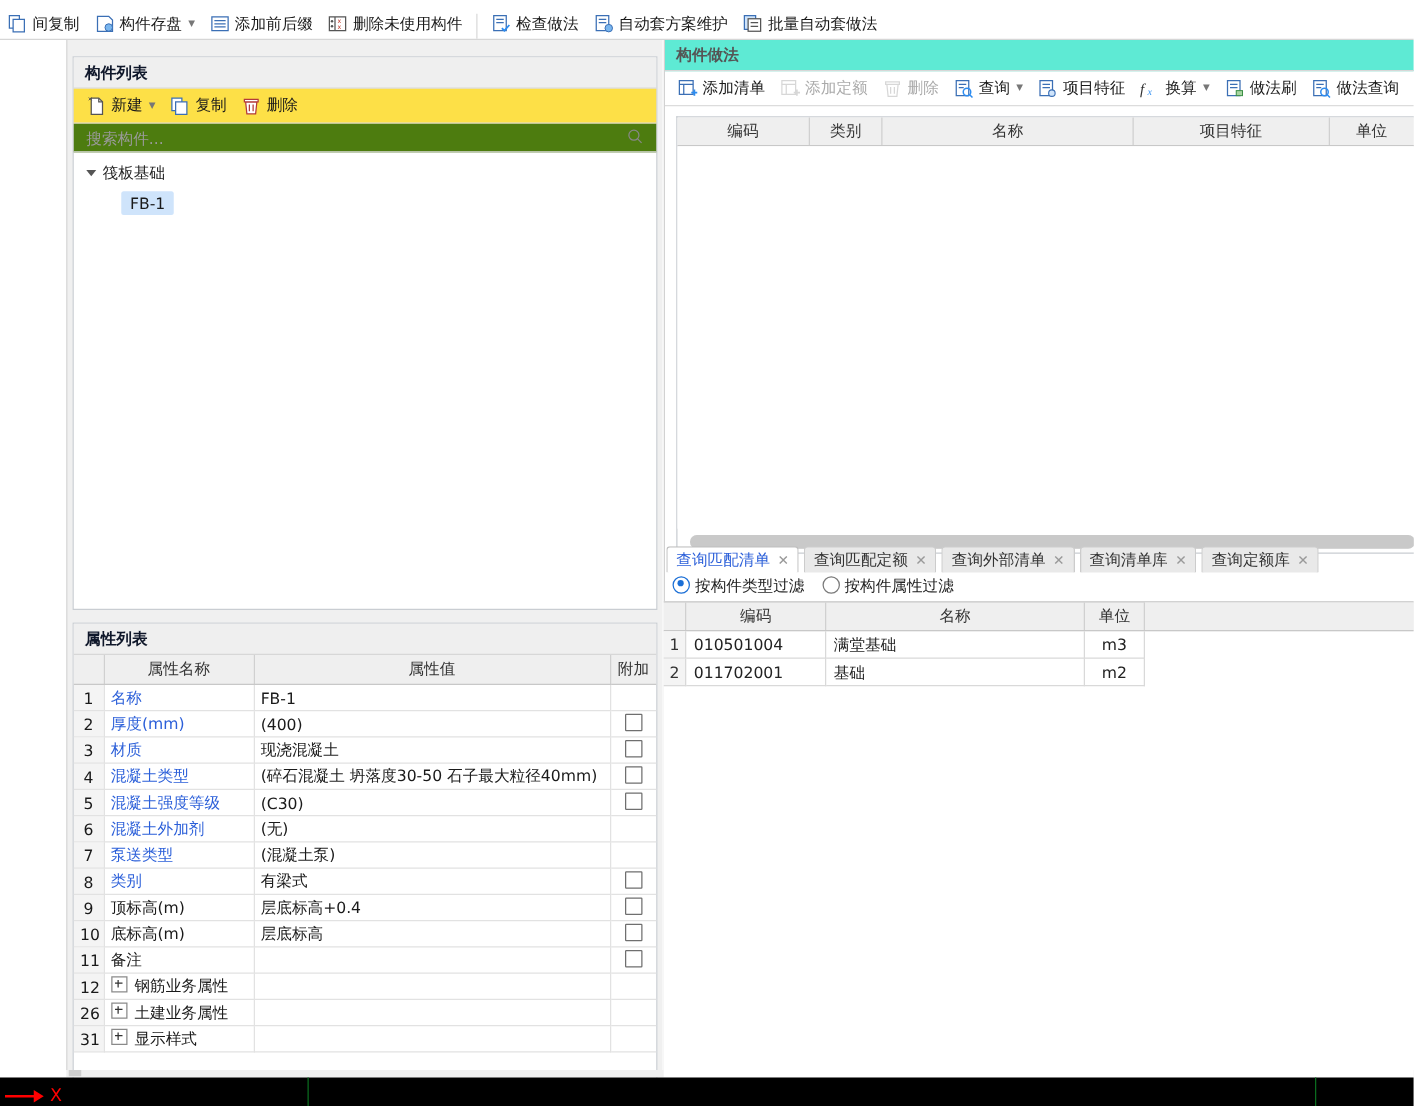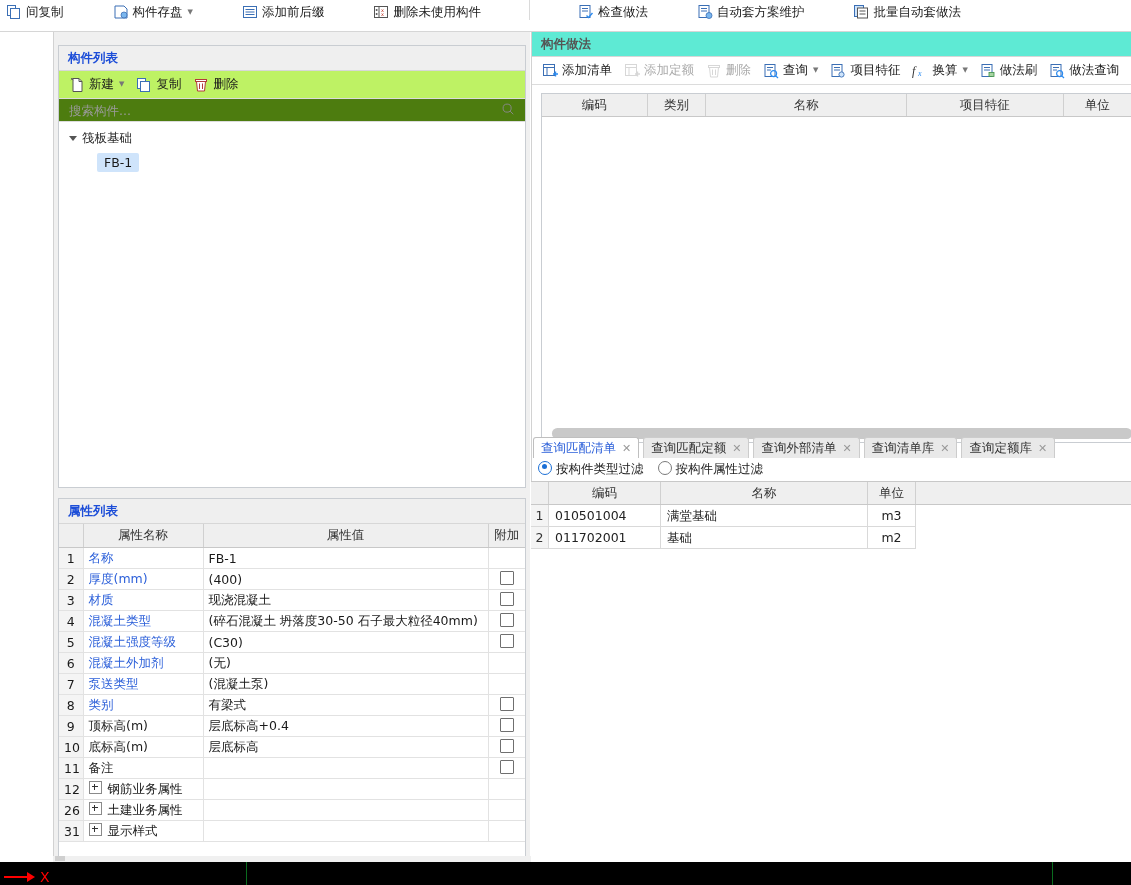"间复制" .toolbar { align-items: flex-start -> flex-end; gap: 37px -> none }
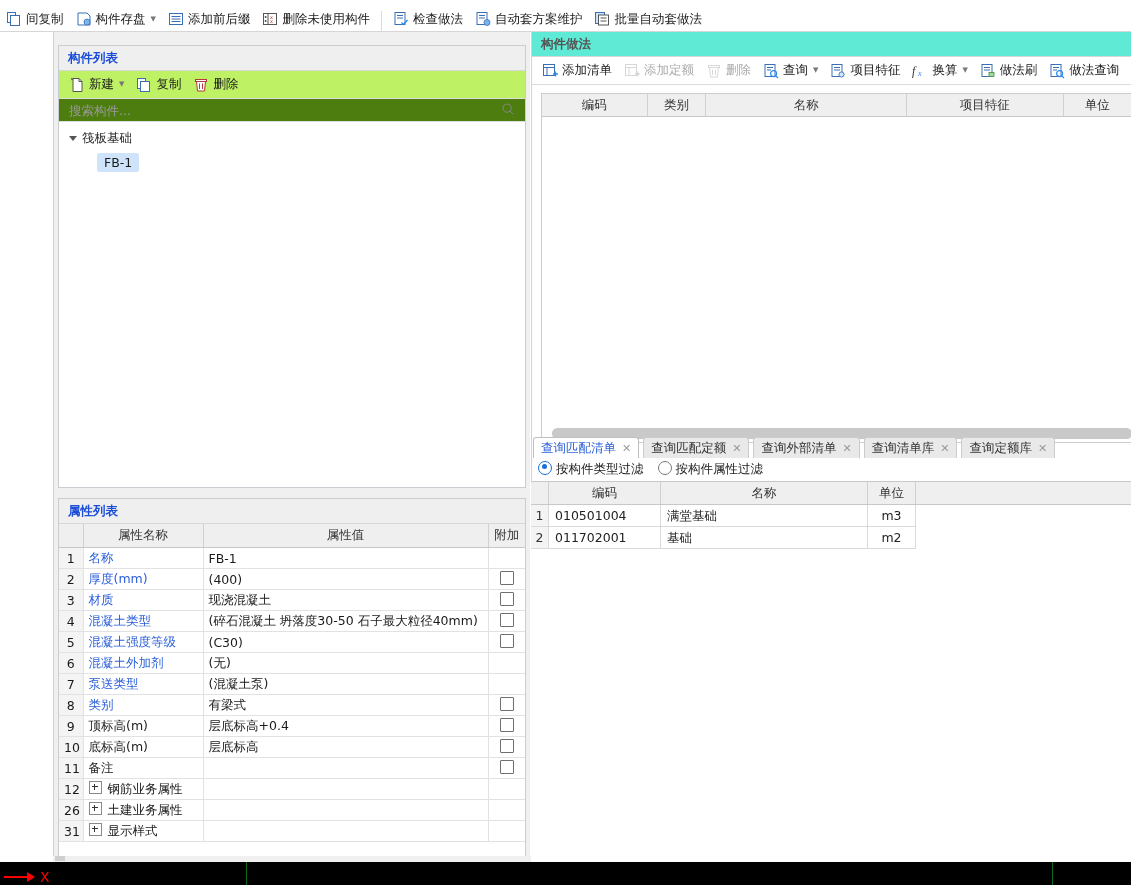"构件列表" .panel-title { color: #1d4ed8 -> #0f172a }
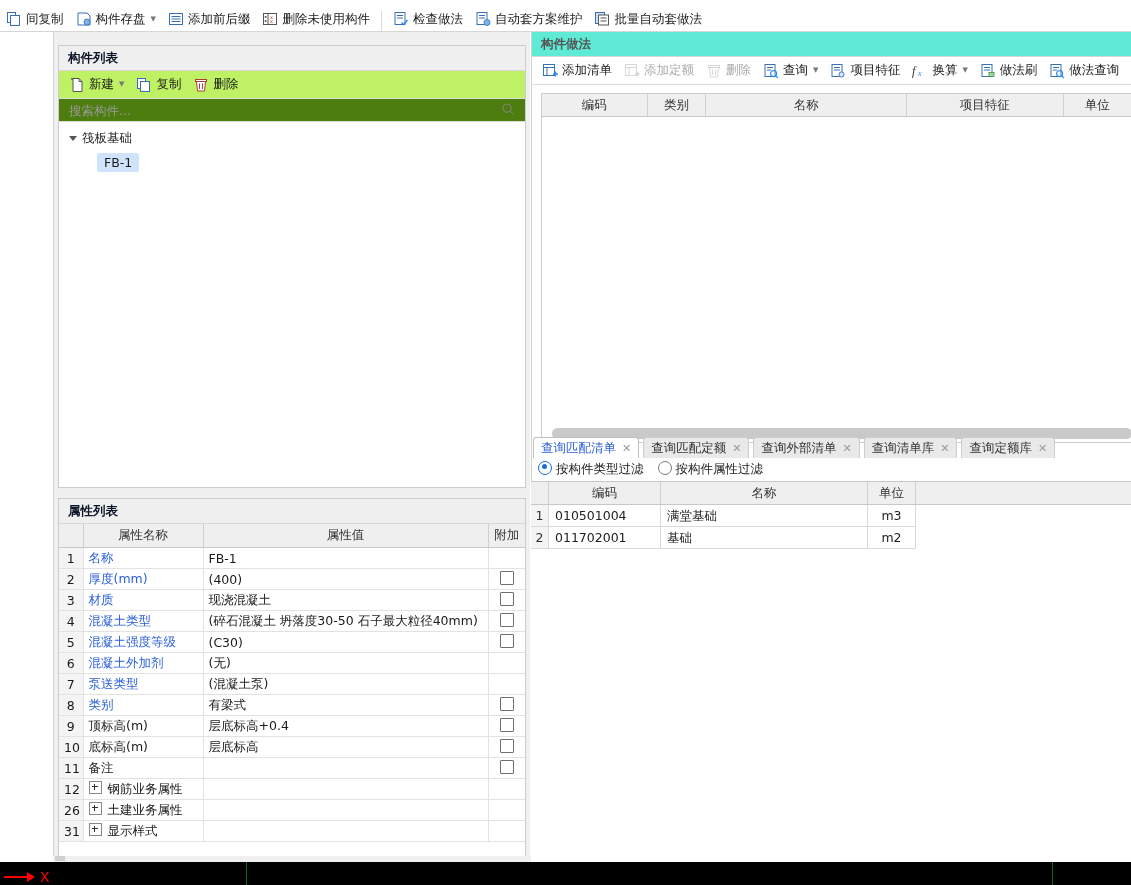"新建" .cl-toolbar { background: #bef264 -> #fde047 }
